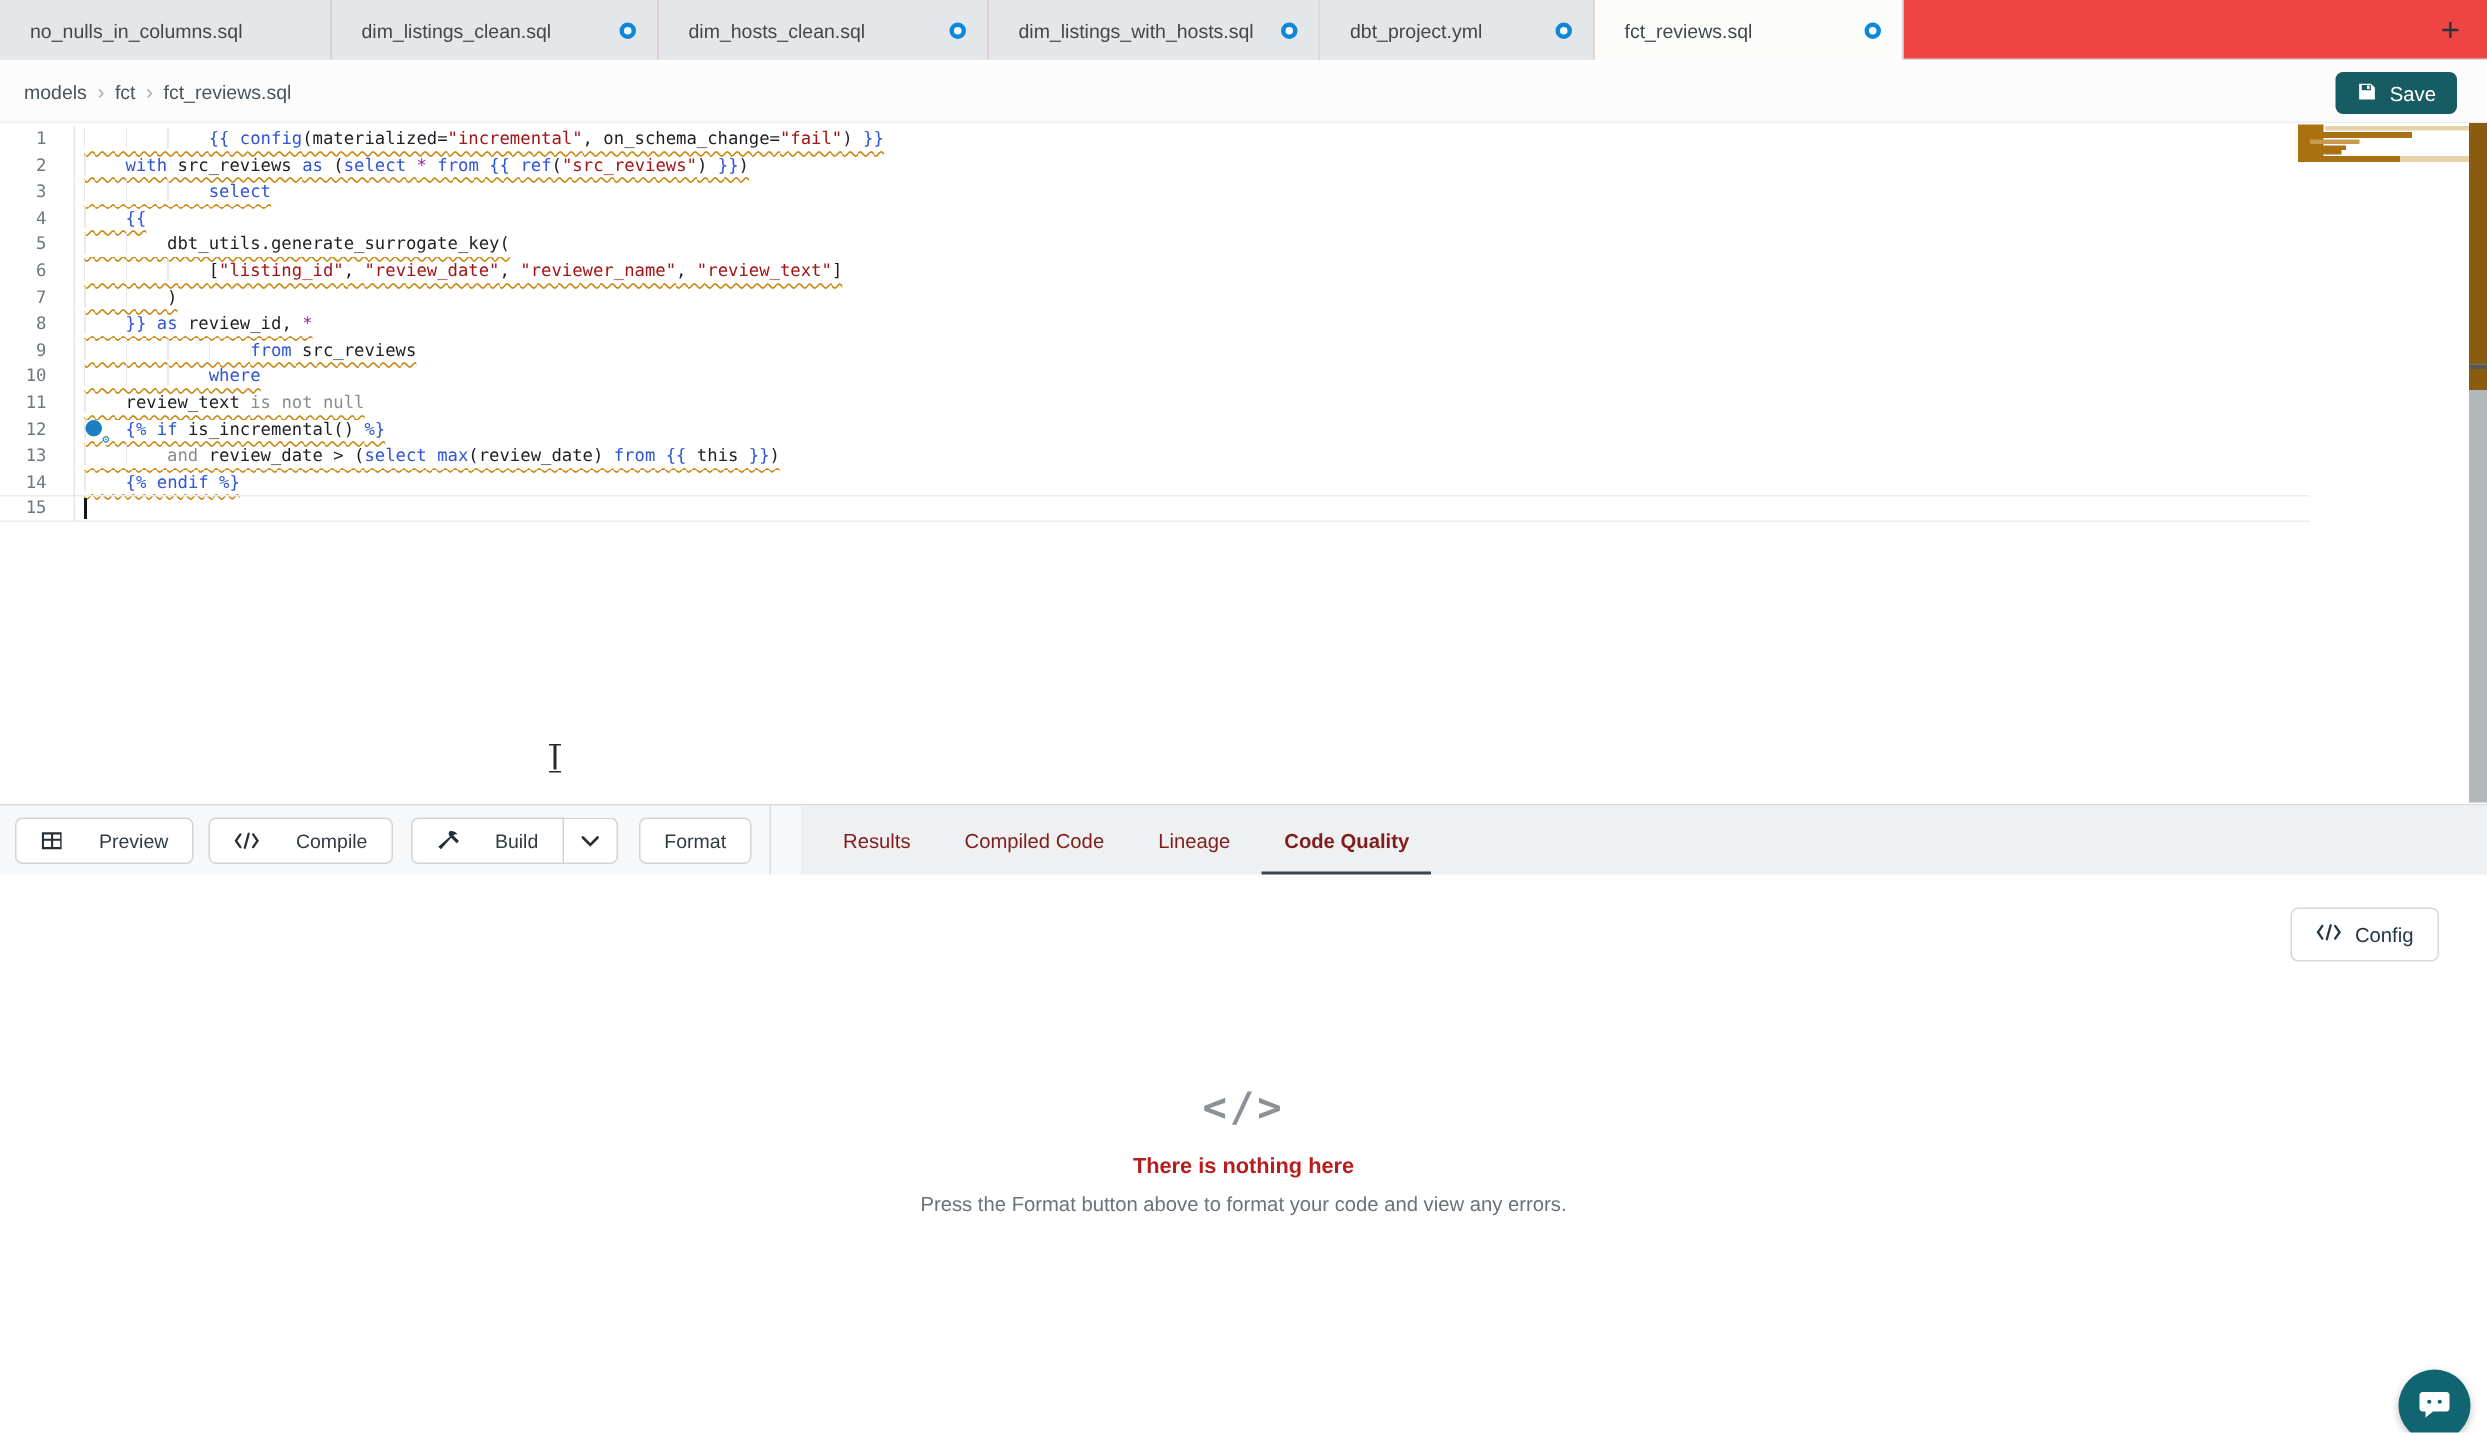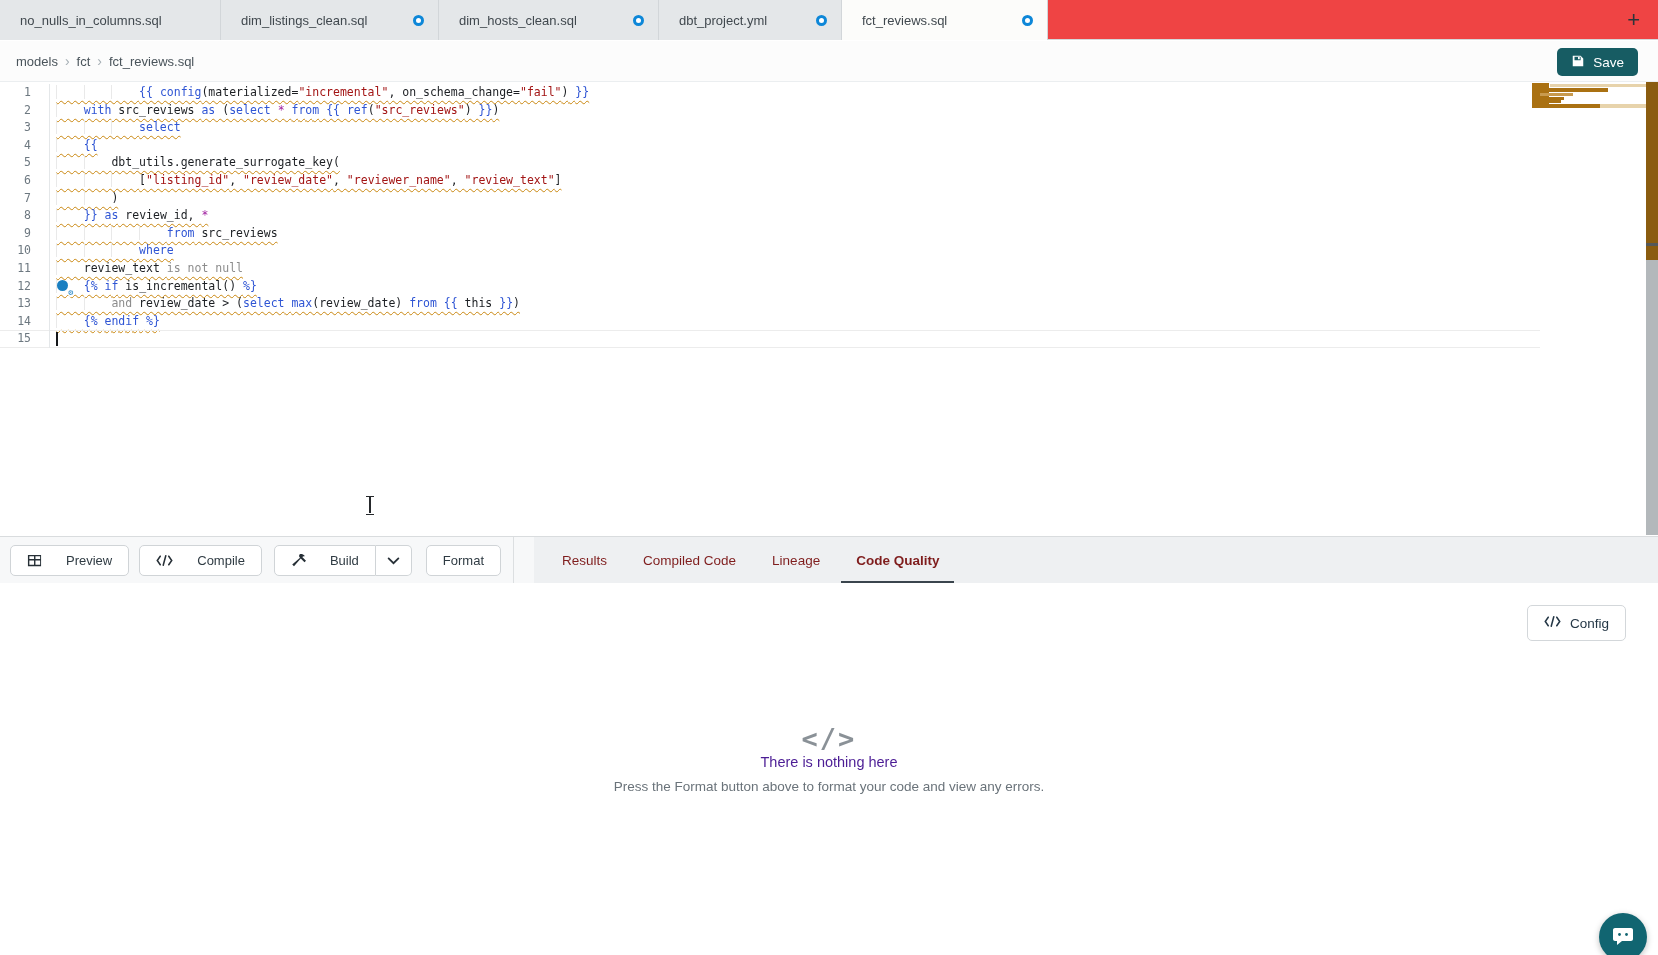"dim_listings_with_hosts.sql" div.ftab { html: none -> <div> <span>dim_listings_with_hosts.sql</span> <span></span> </div> }
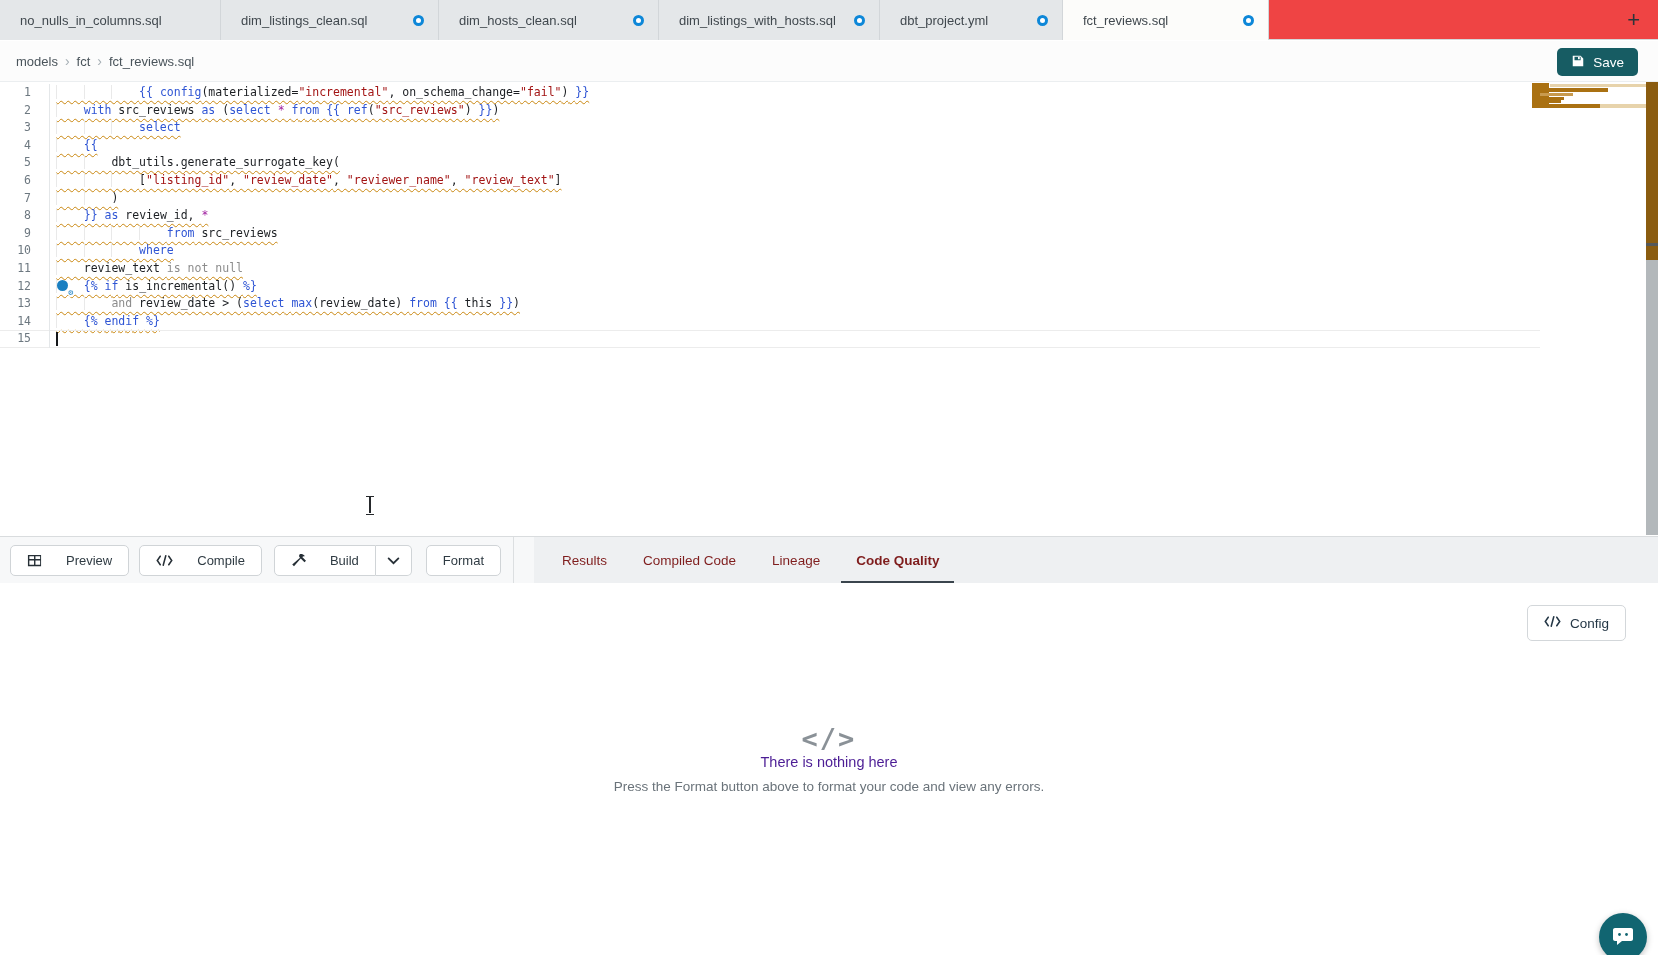"There is nothing here" .empty .title { color: #4c1d95 -> #b91c1c; font-weight: normal -> bold; margin-top: none -> 16px }
